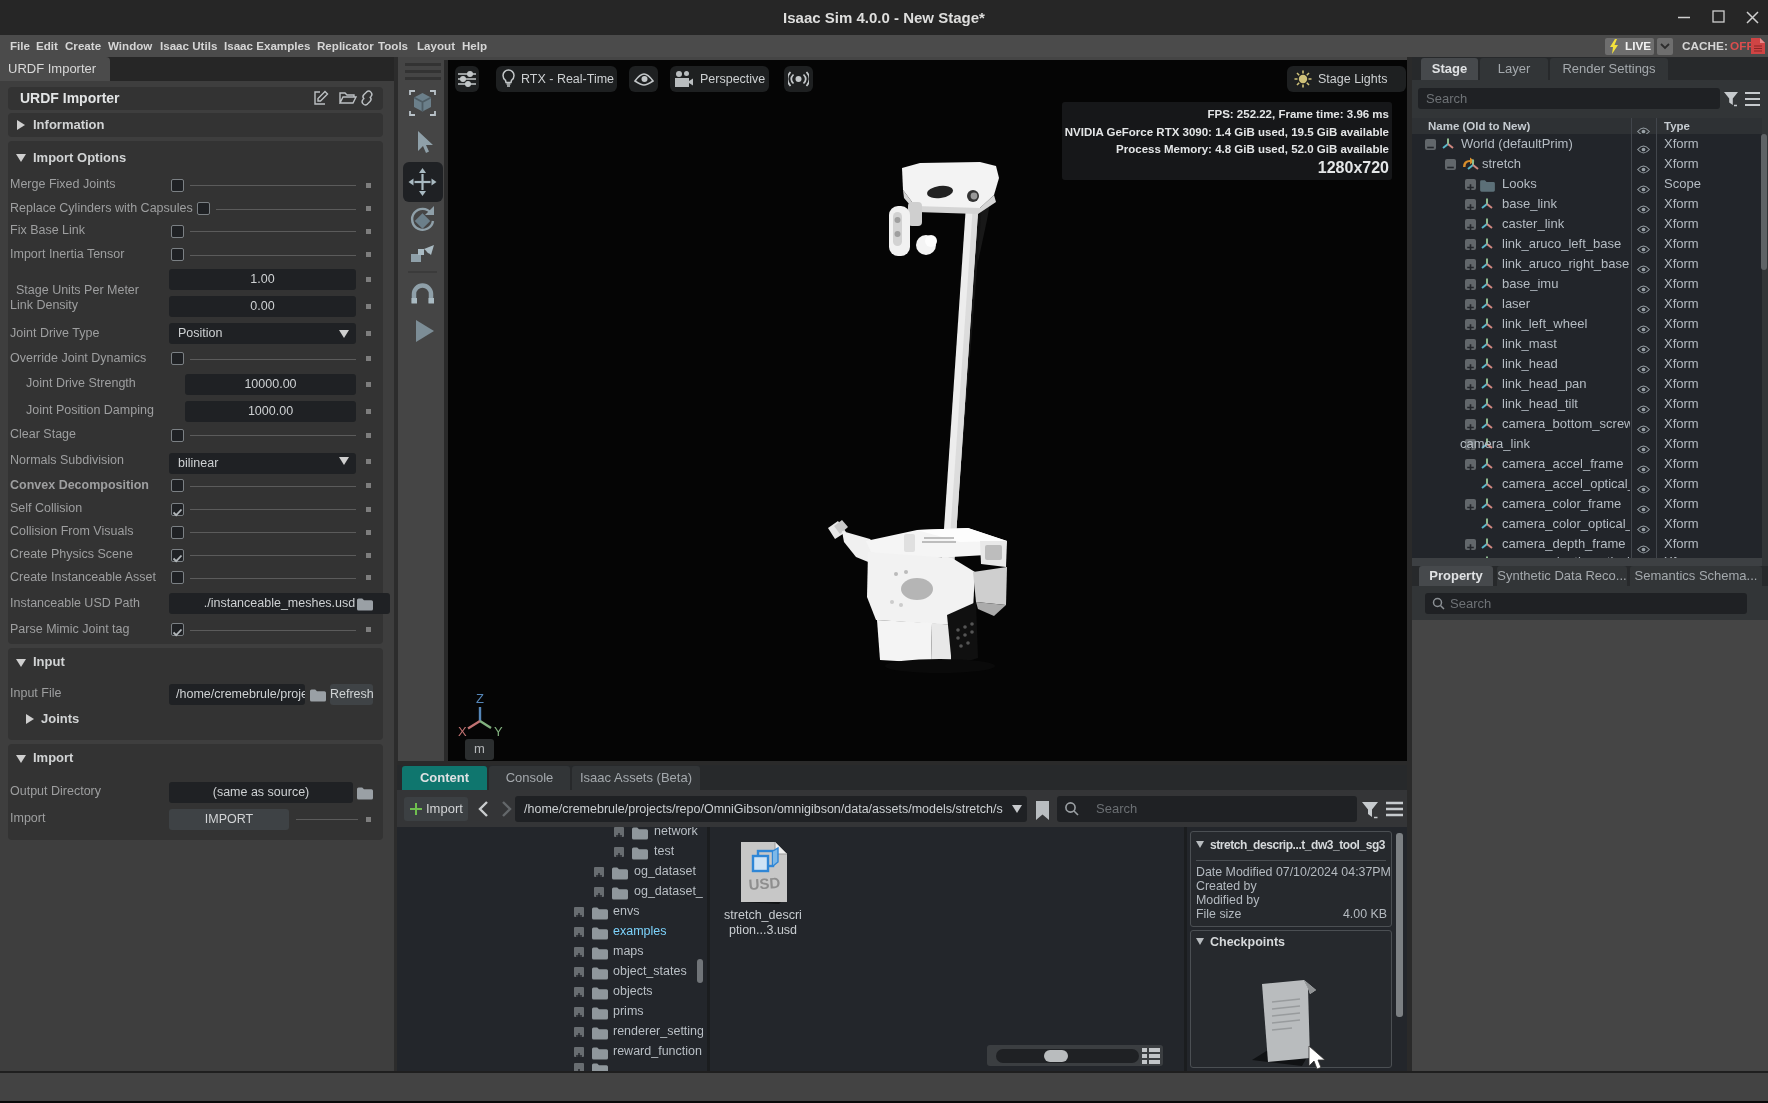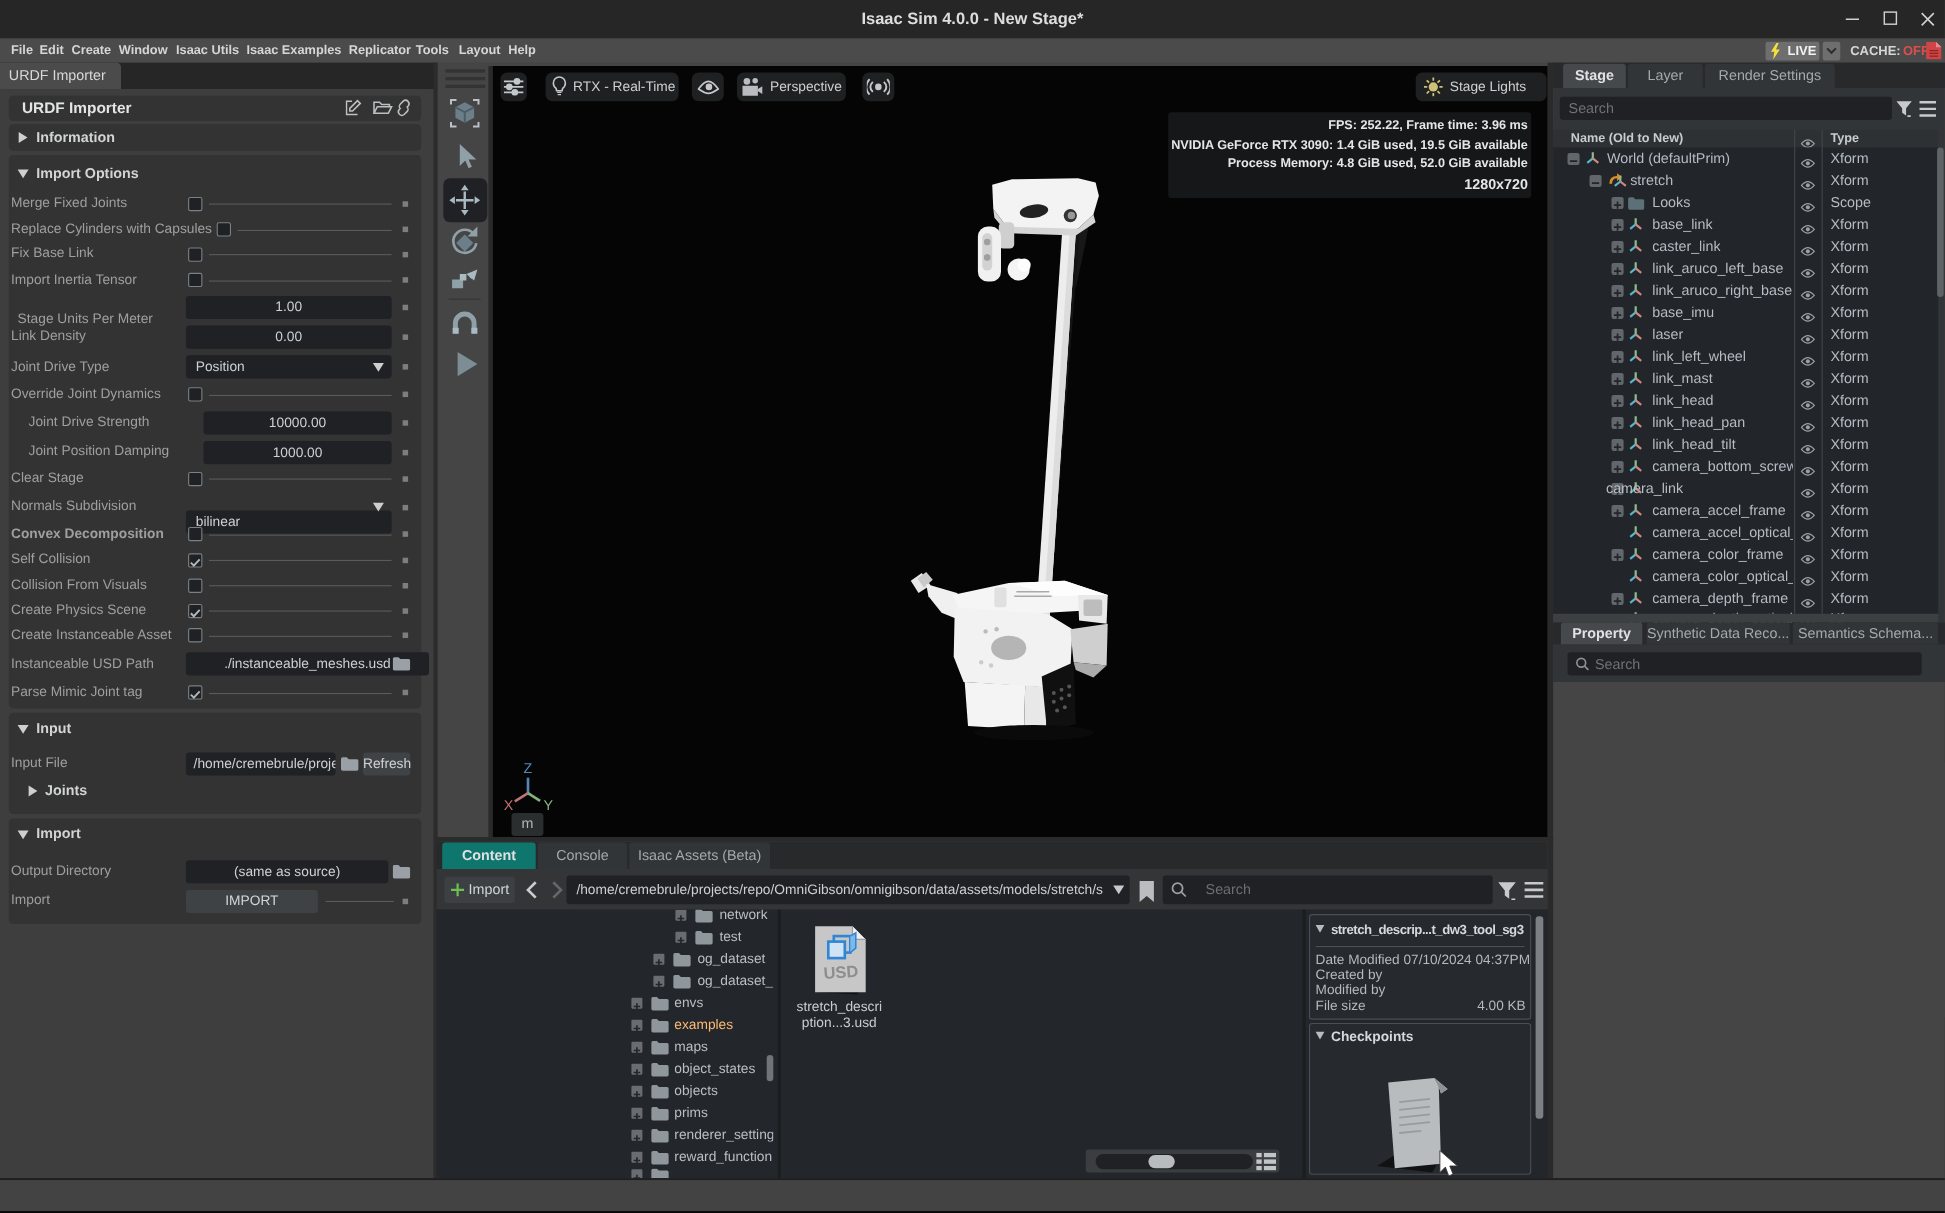"1280x720" div.ab { font-size: 13px -> 16px }
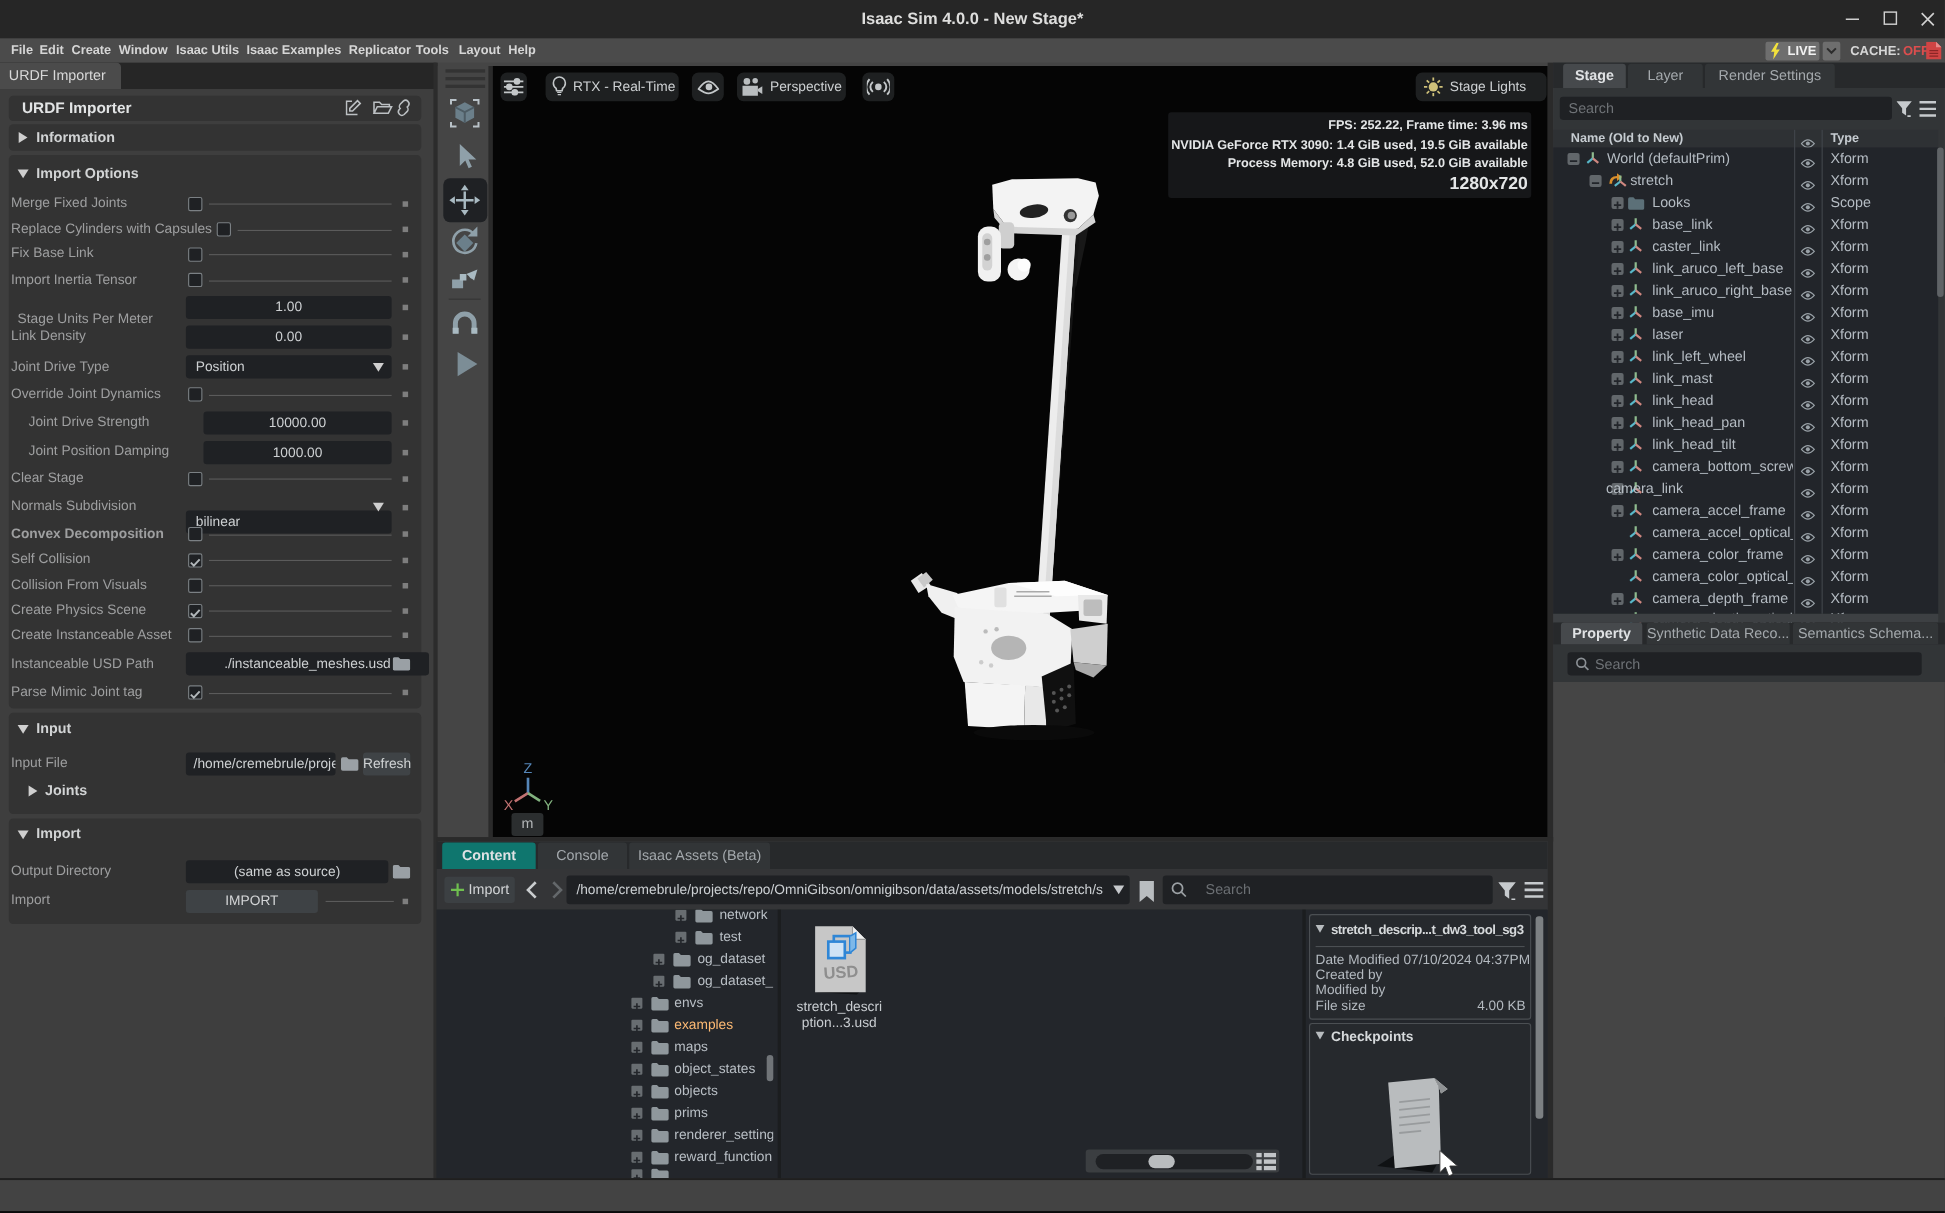"bilinear" div.fld { top: 464px -> 453px }
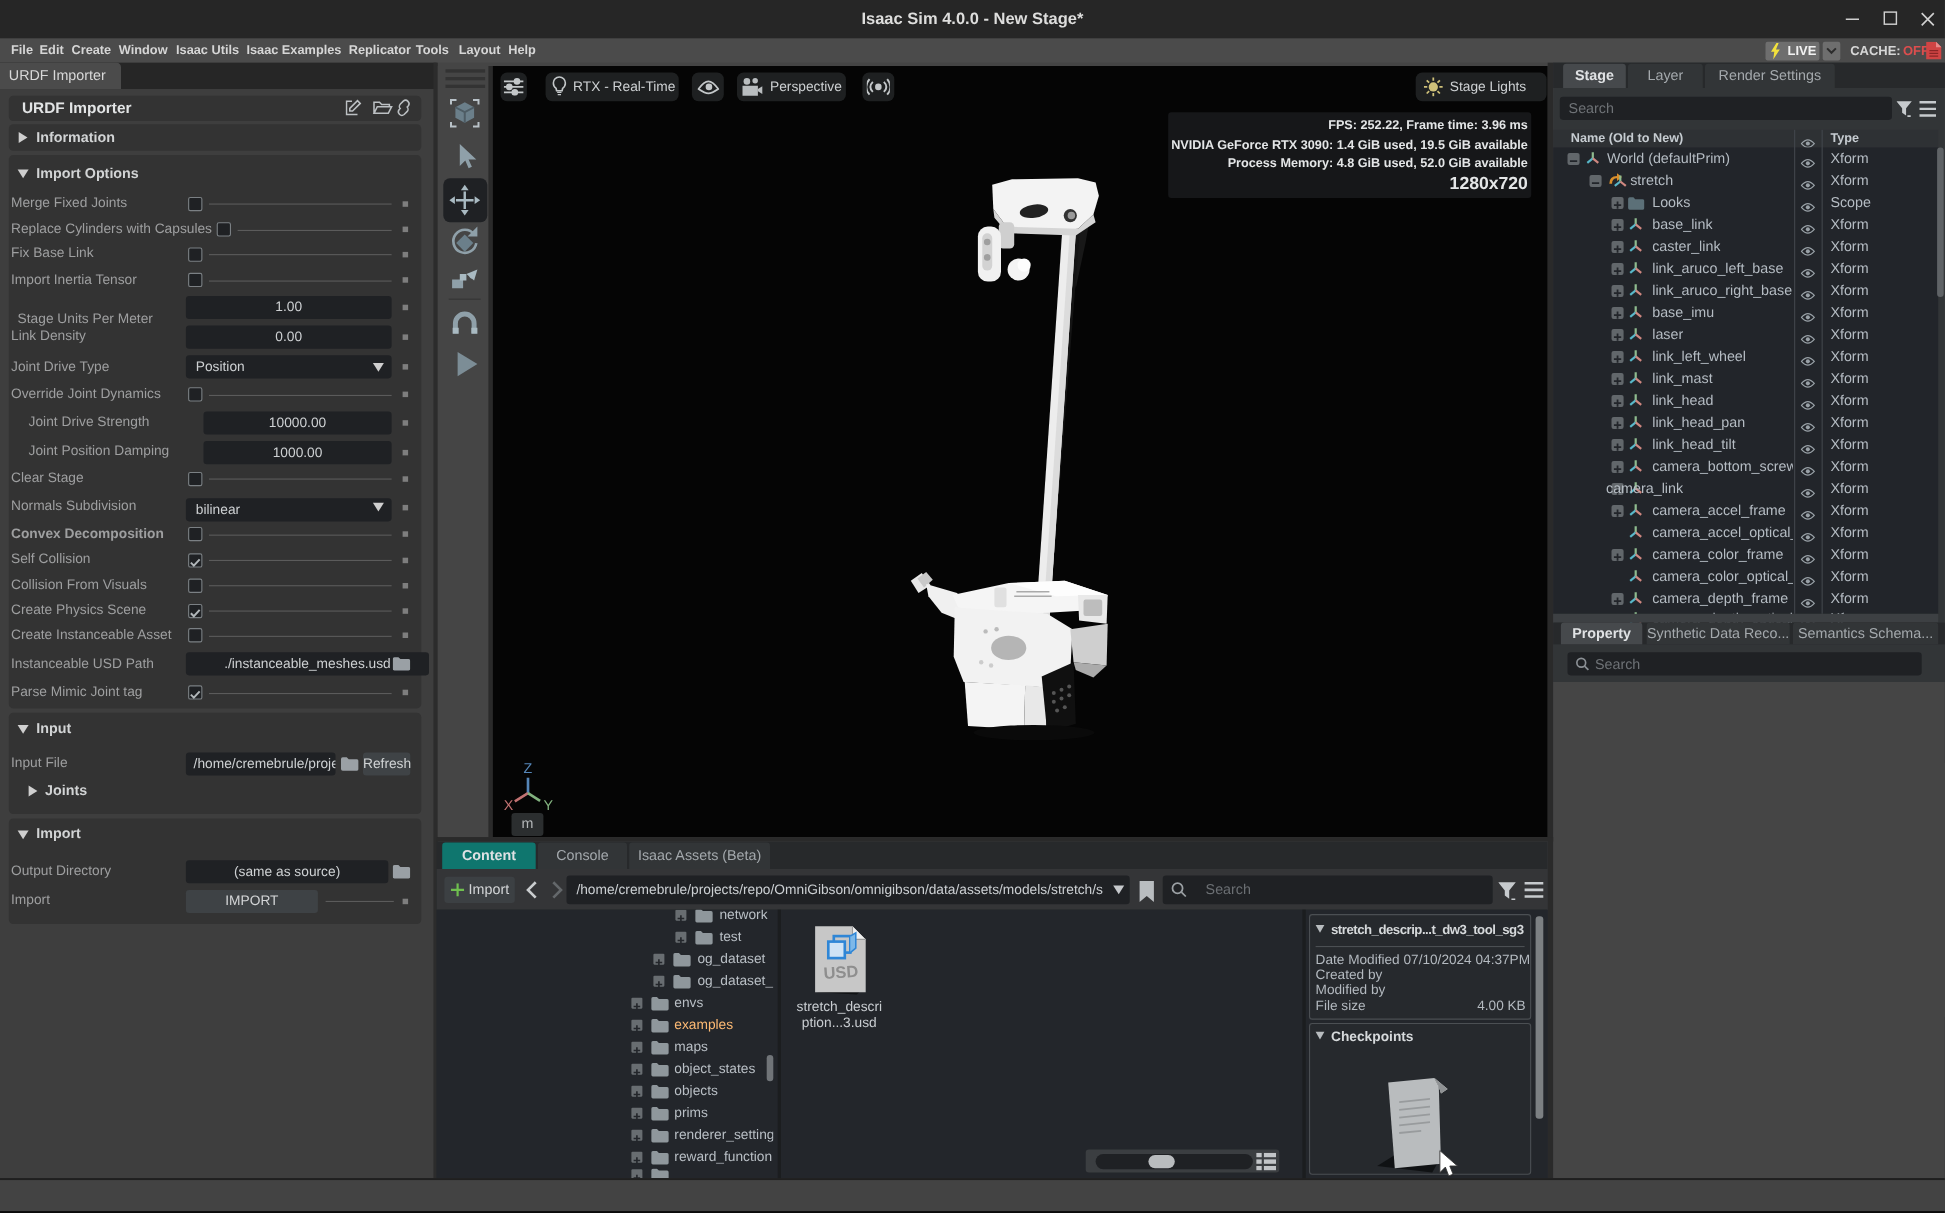"examples" div.ab { color: #fdba74 -> #7dd3fc }
